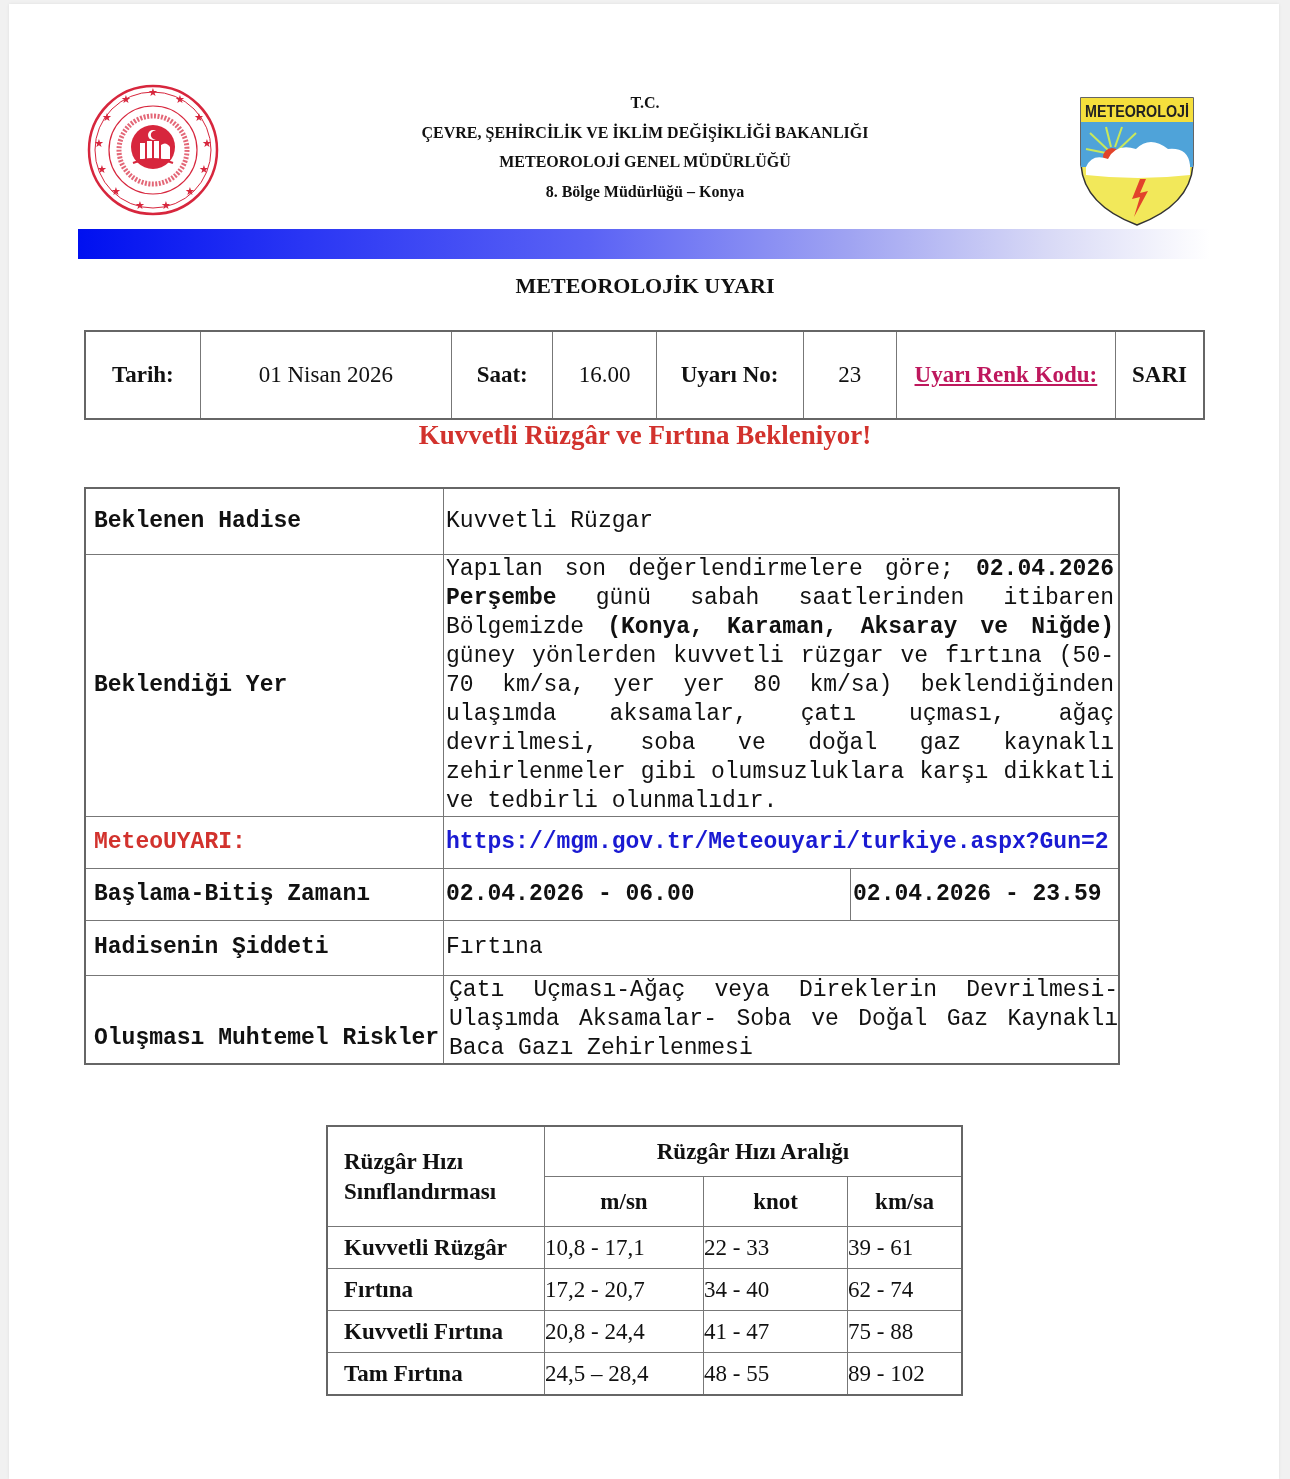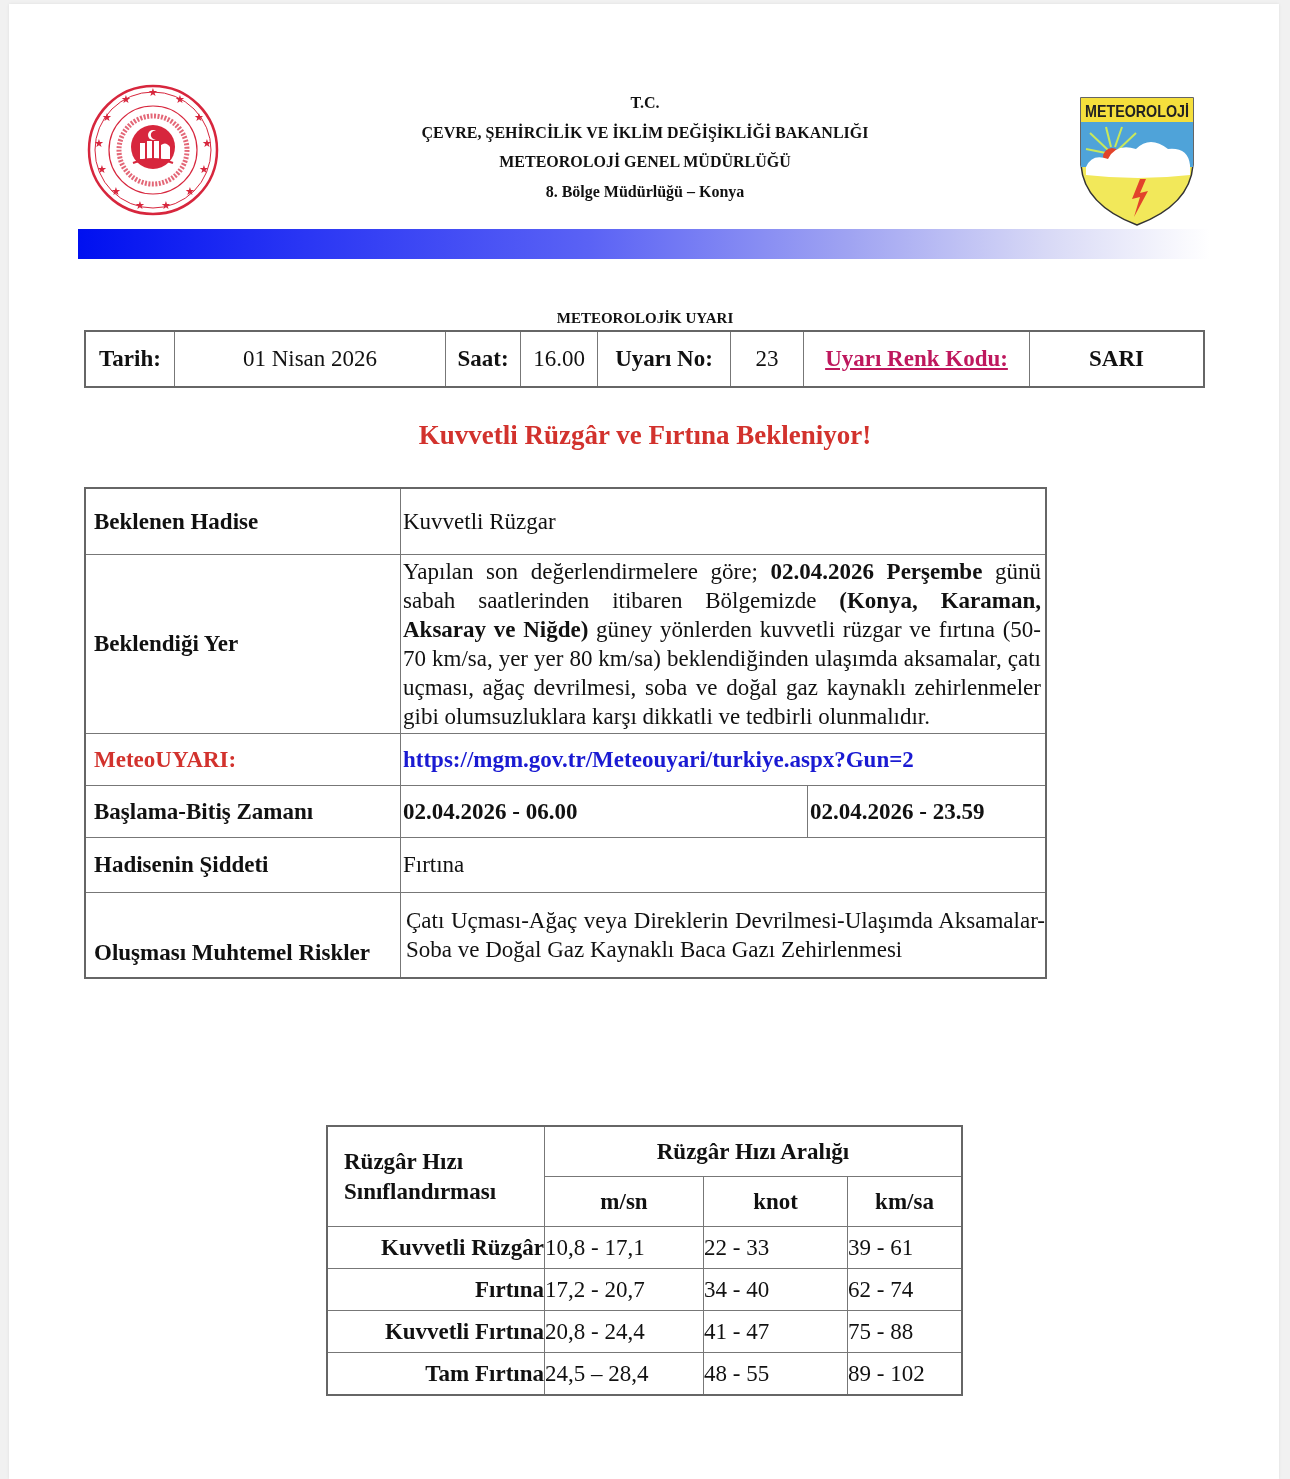"METEOROLOJİK UYARI" .doc-title { font-size: 15px -> 22px; margin-top: 37px -> none }
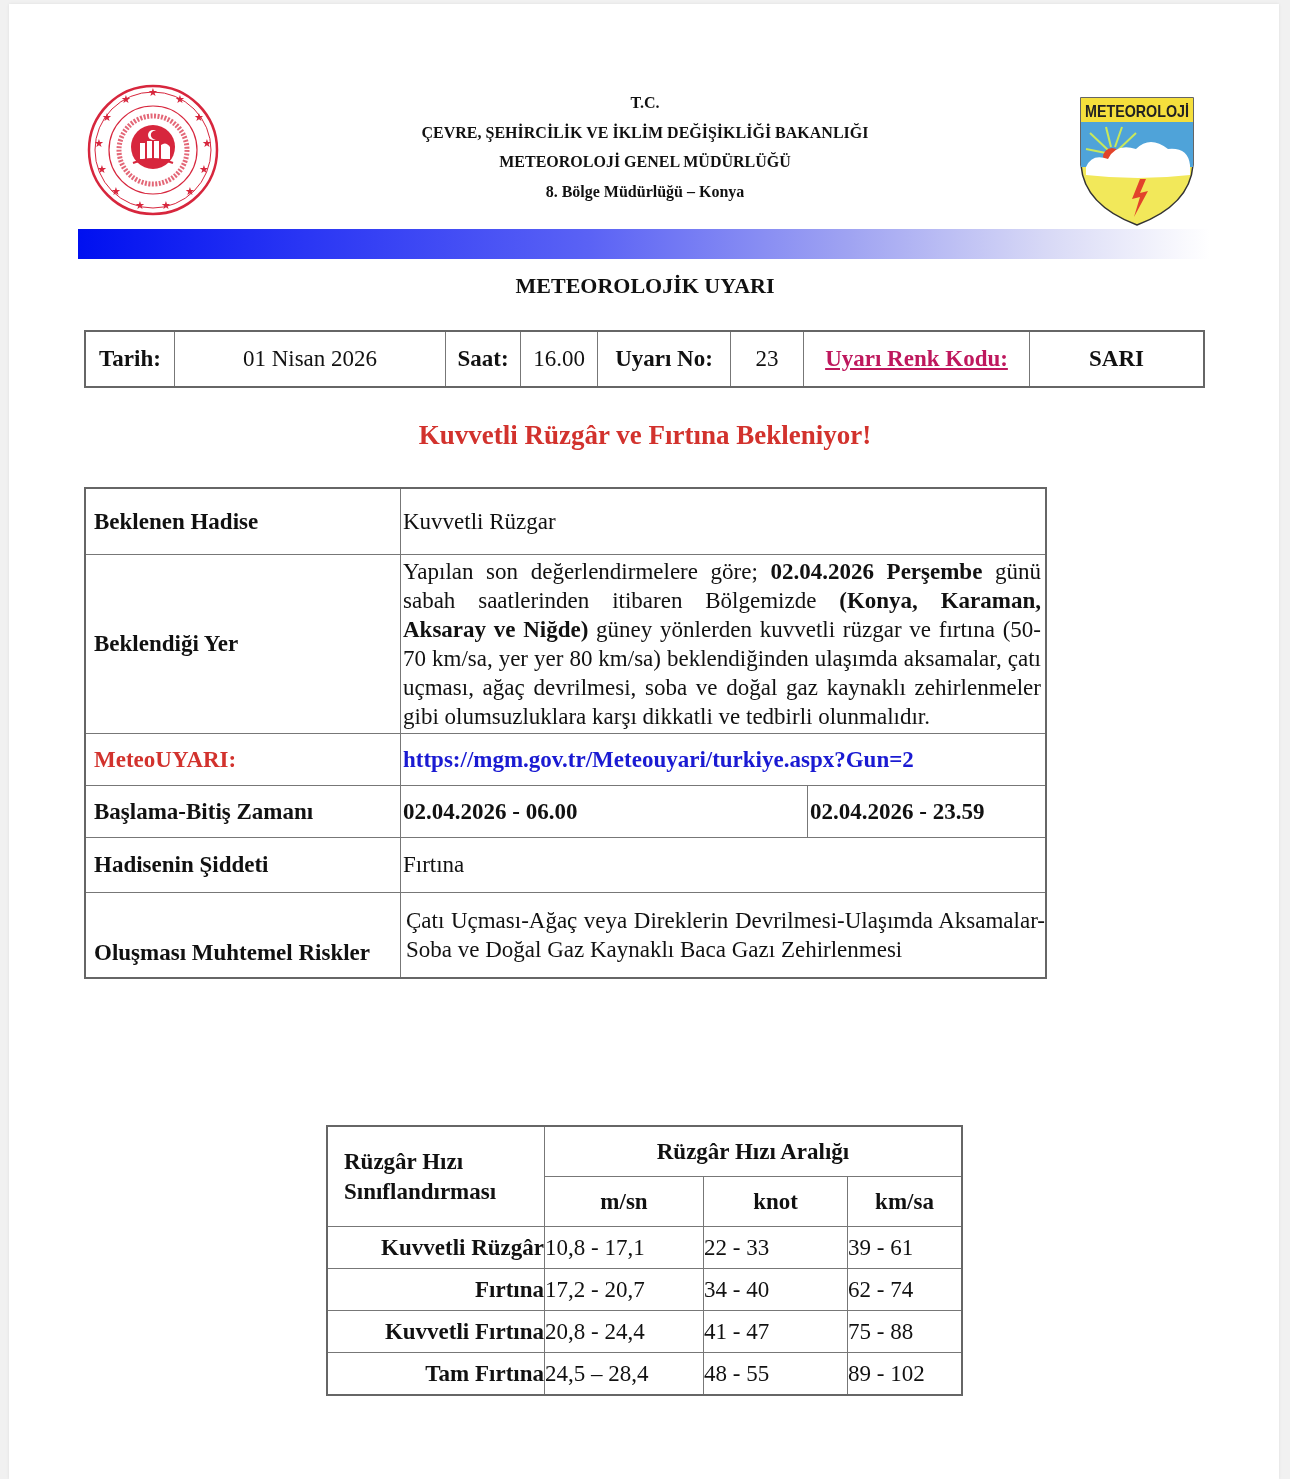"Tarih:" .info td { padding: 0 -> 16px }
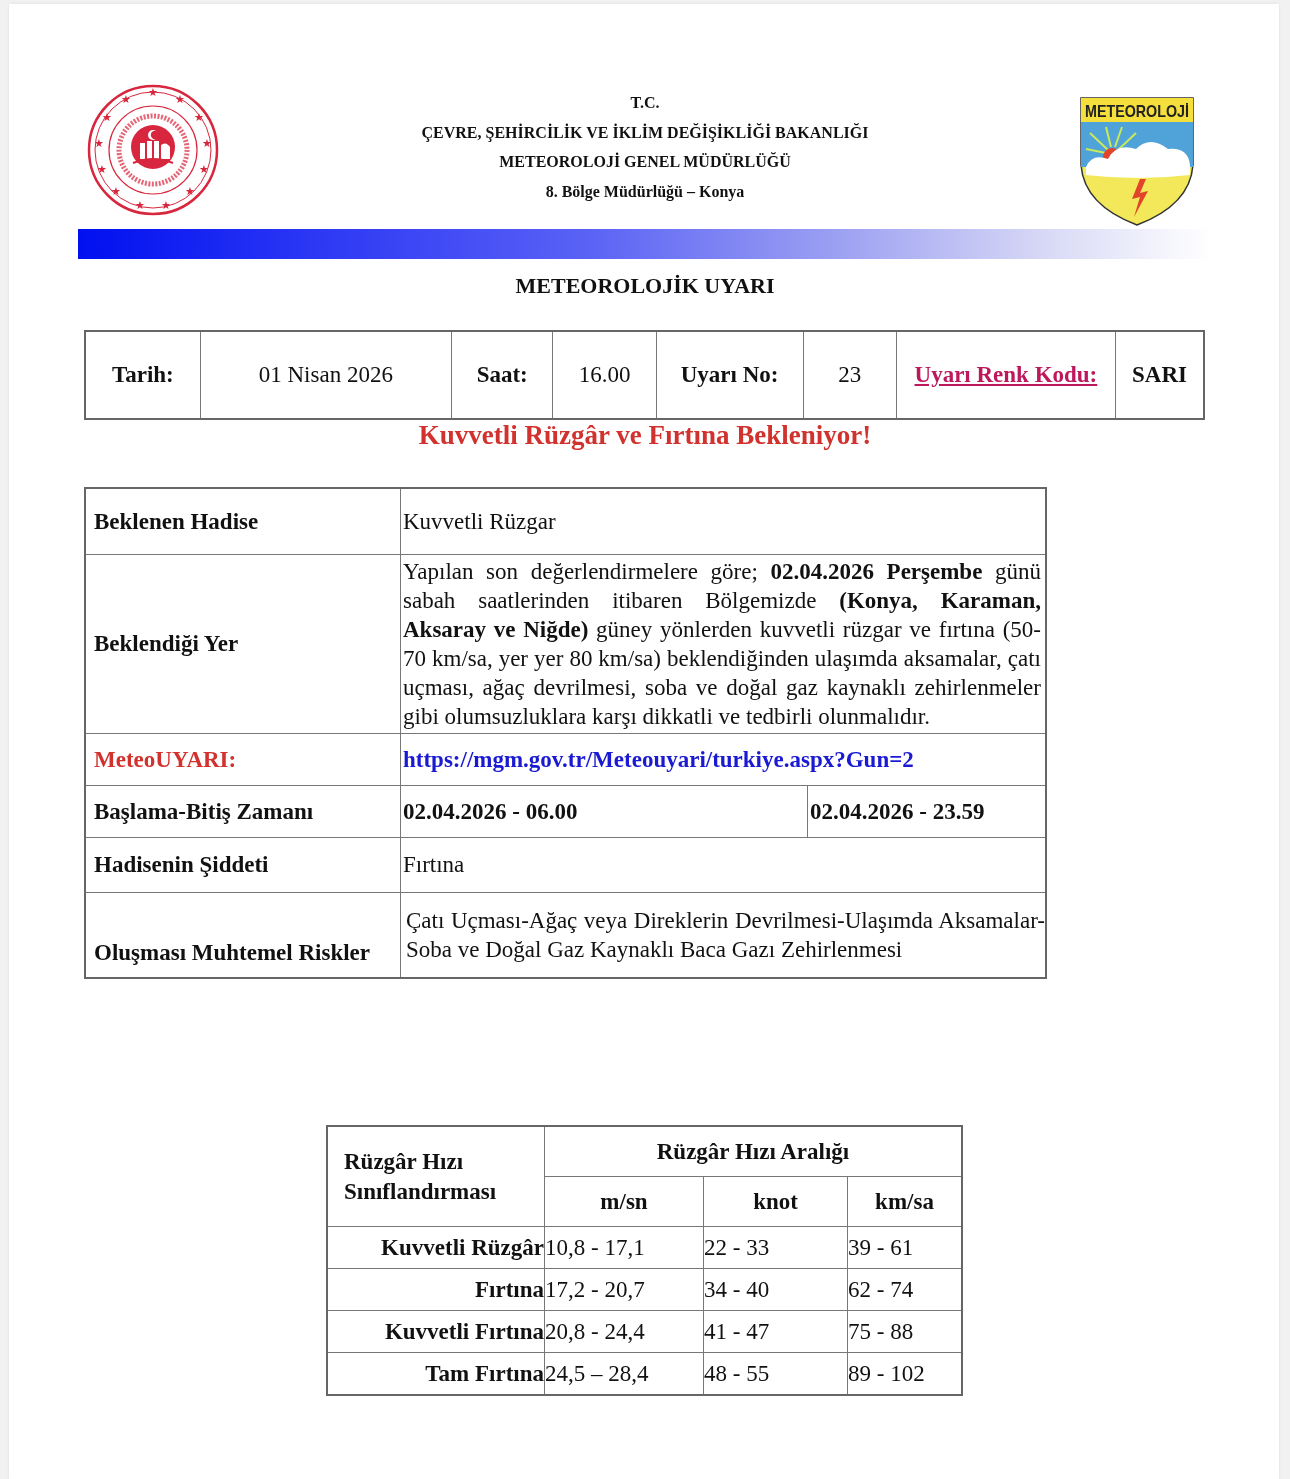"Beklenen Hadise" .main { font-family: none -> Liberation Mono, monospace; width: 963px -> 1036px }
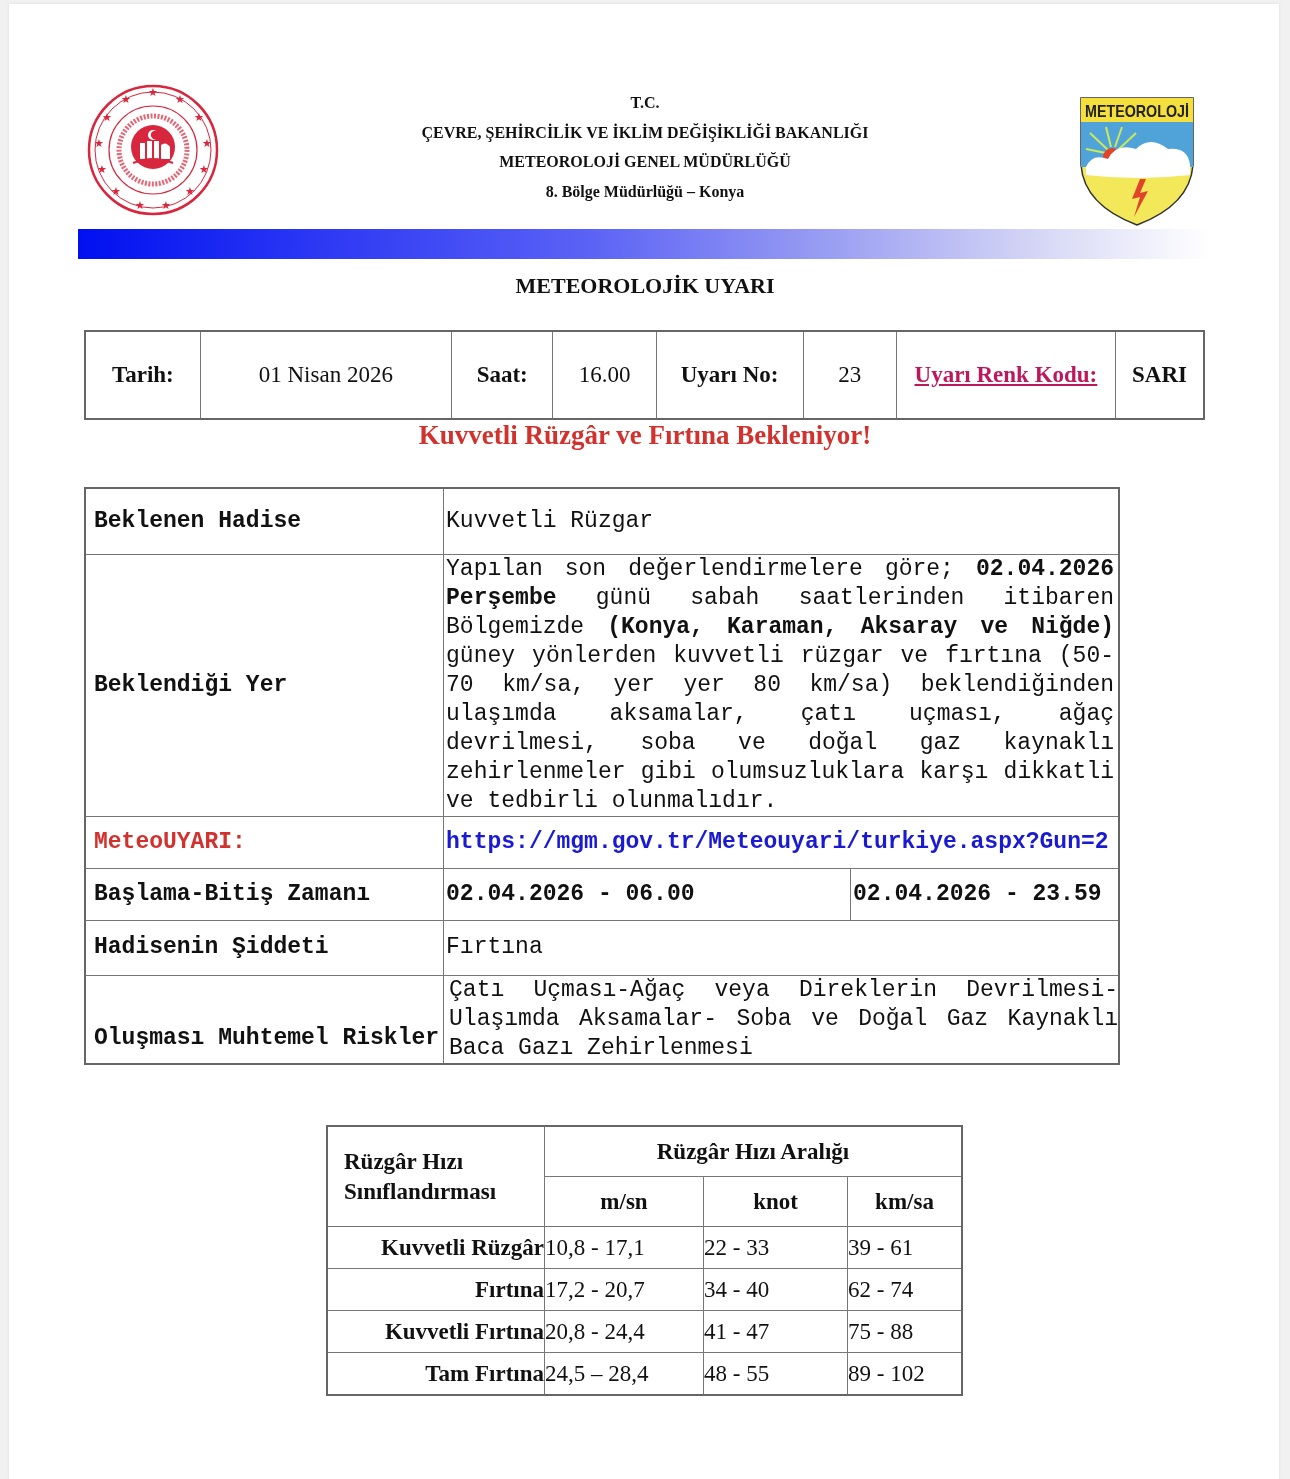"Kuvvetli Rüzgâr" .wind td.cls { text-align: right -> left }
